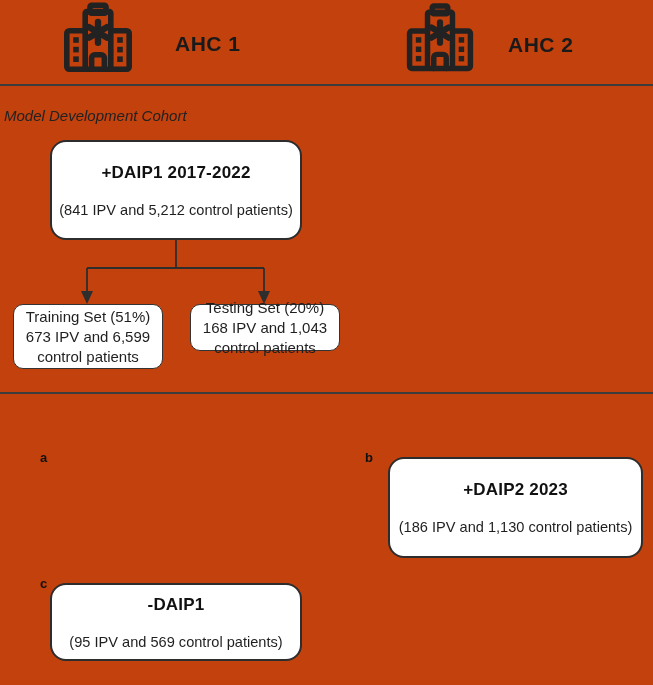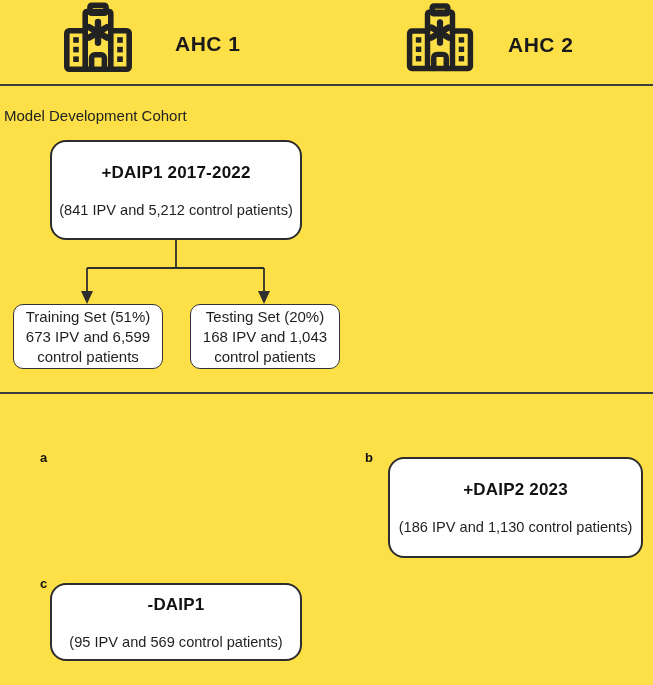"AHC 1" .canvas { background: #fde047 -> #c2410c }
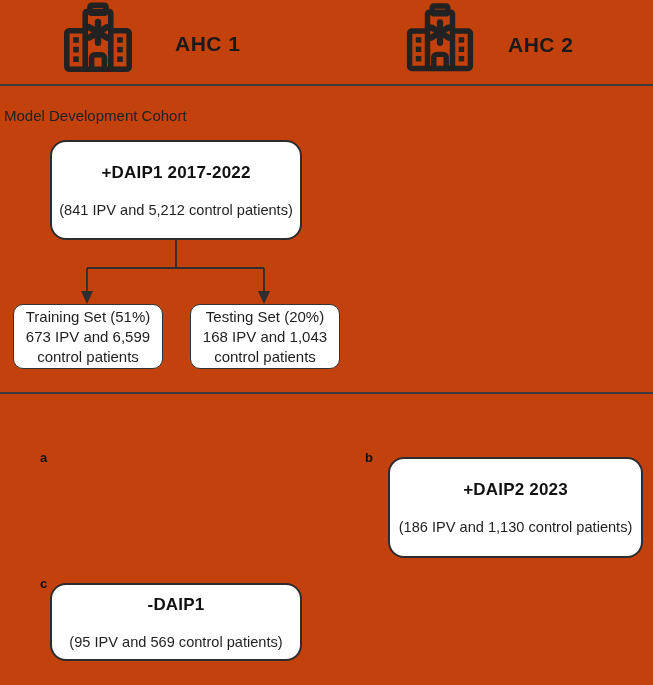"Model Development Cohort" .section-title { font-style: none -> italic }
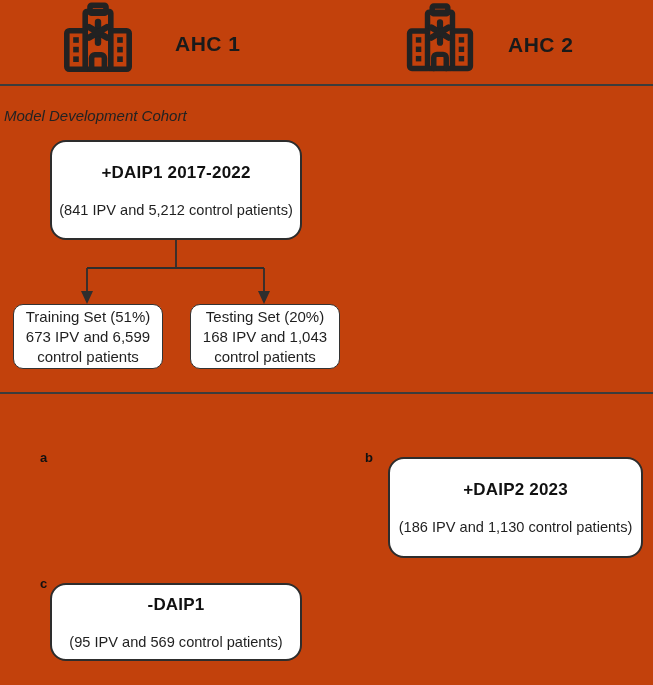"Testing Set (20%)" div.box { height: 65px -> 47px }
